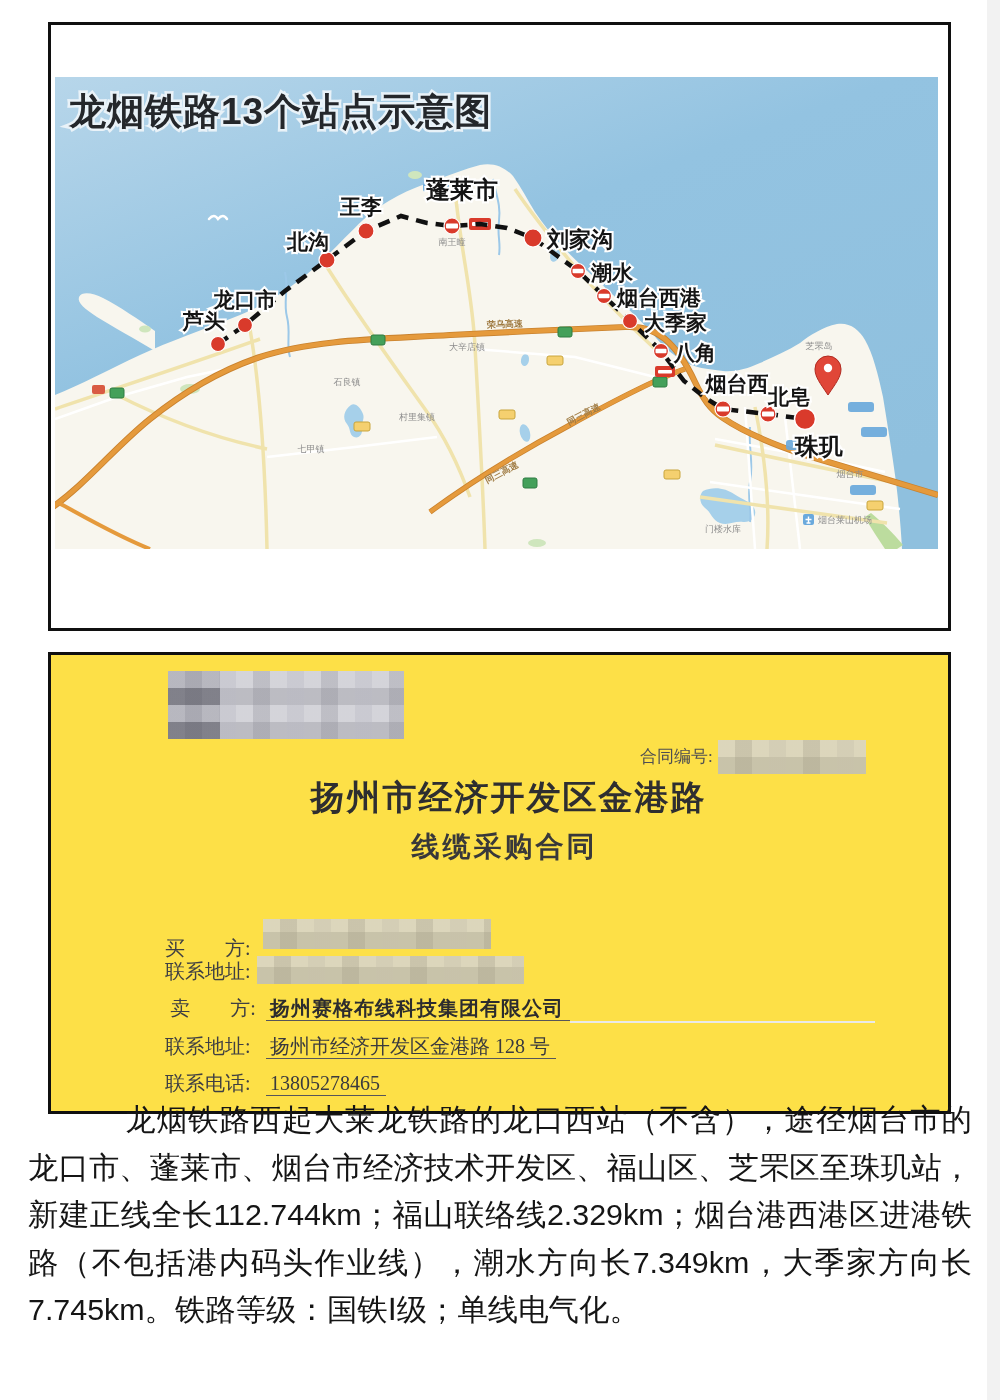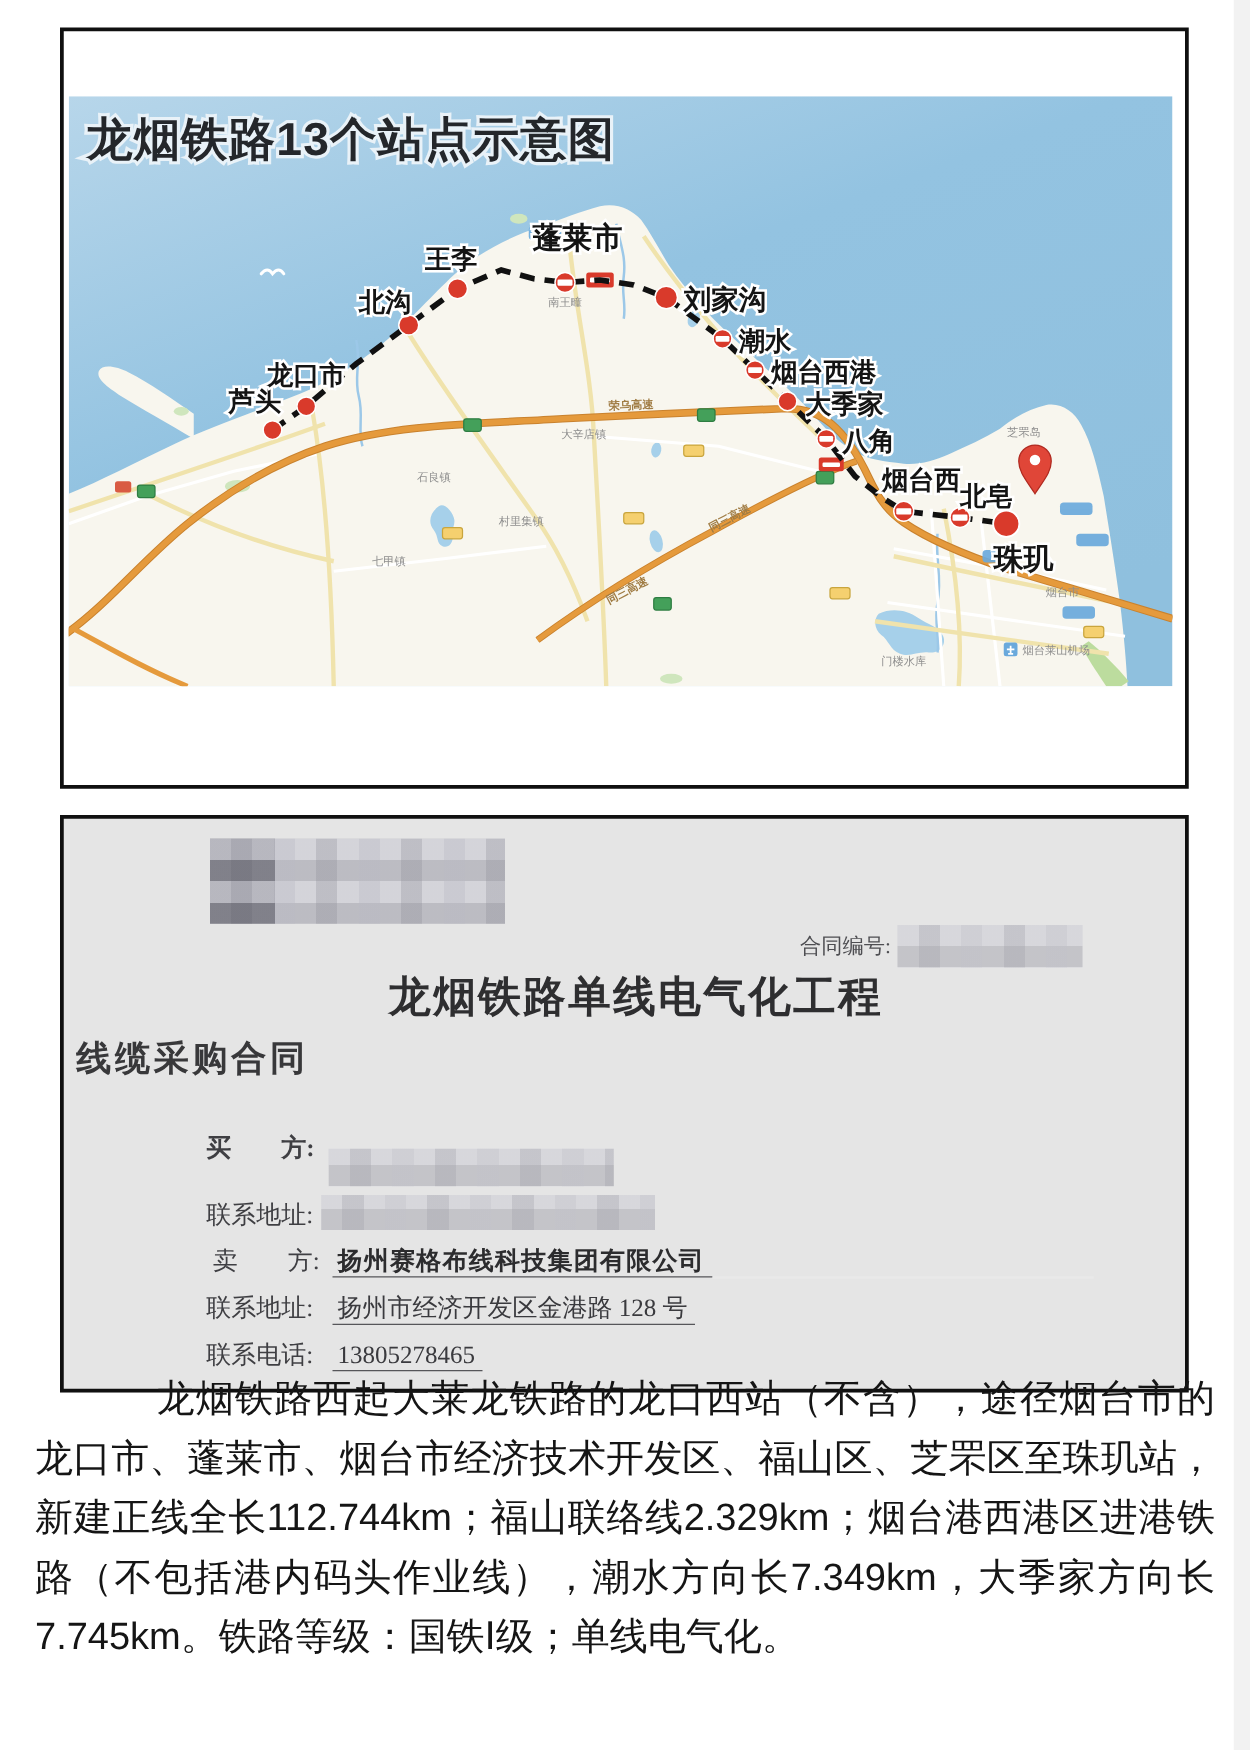"合同编号:" #contract-box { background: #e5e5e5 -> #fde047 }
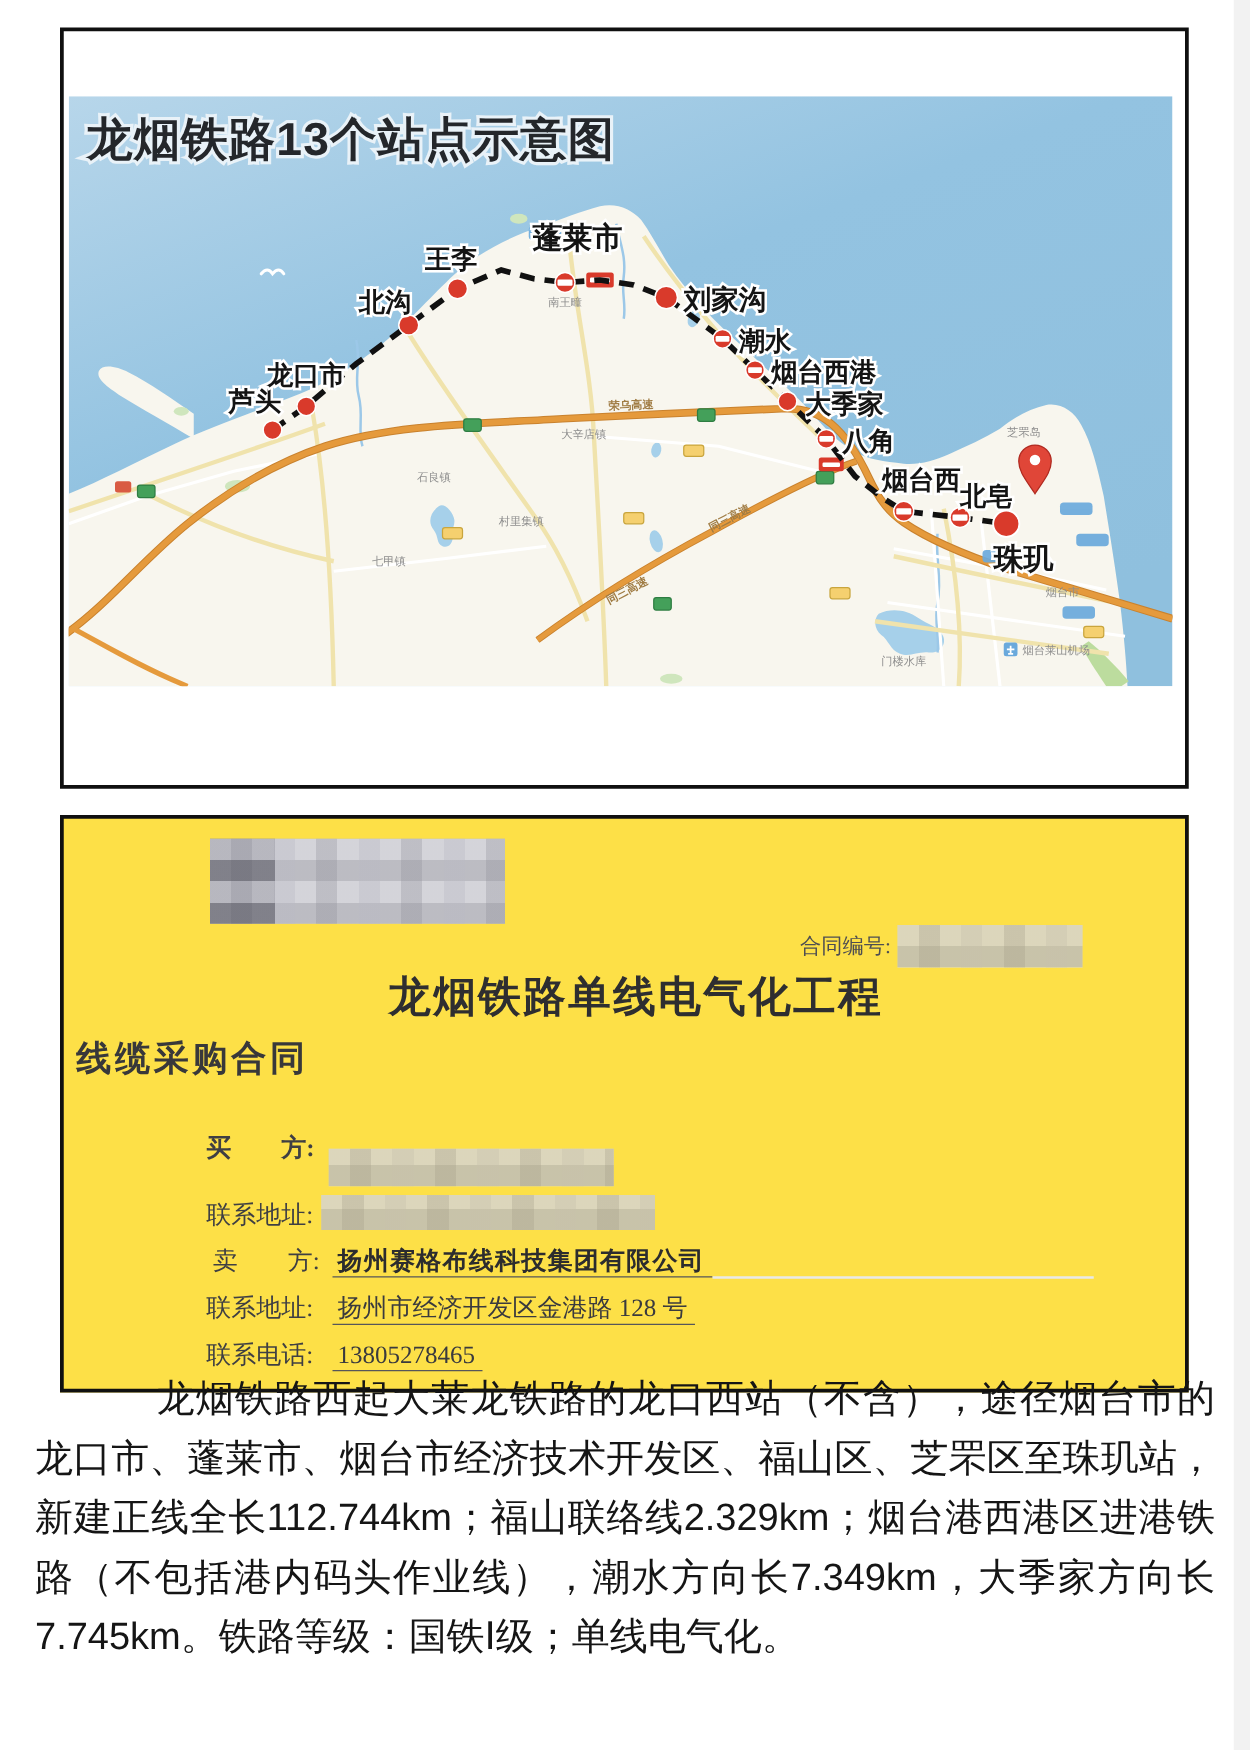"龙烟铁路单线电气化工程" div.serif { text: 龙烟铁路单线电气化工程 -> 扬州市经济开发区金港路 }
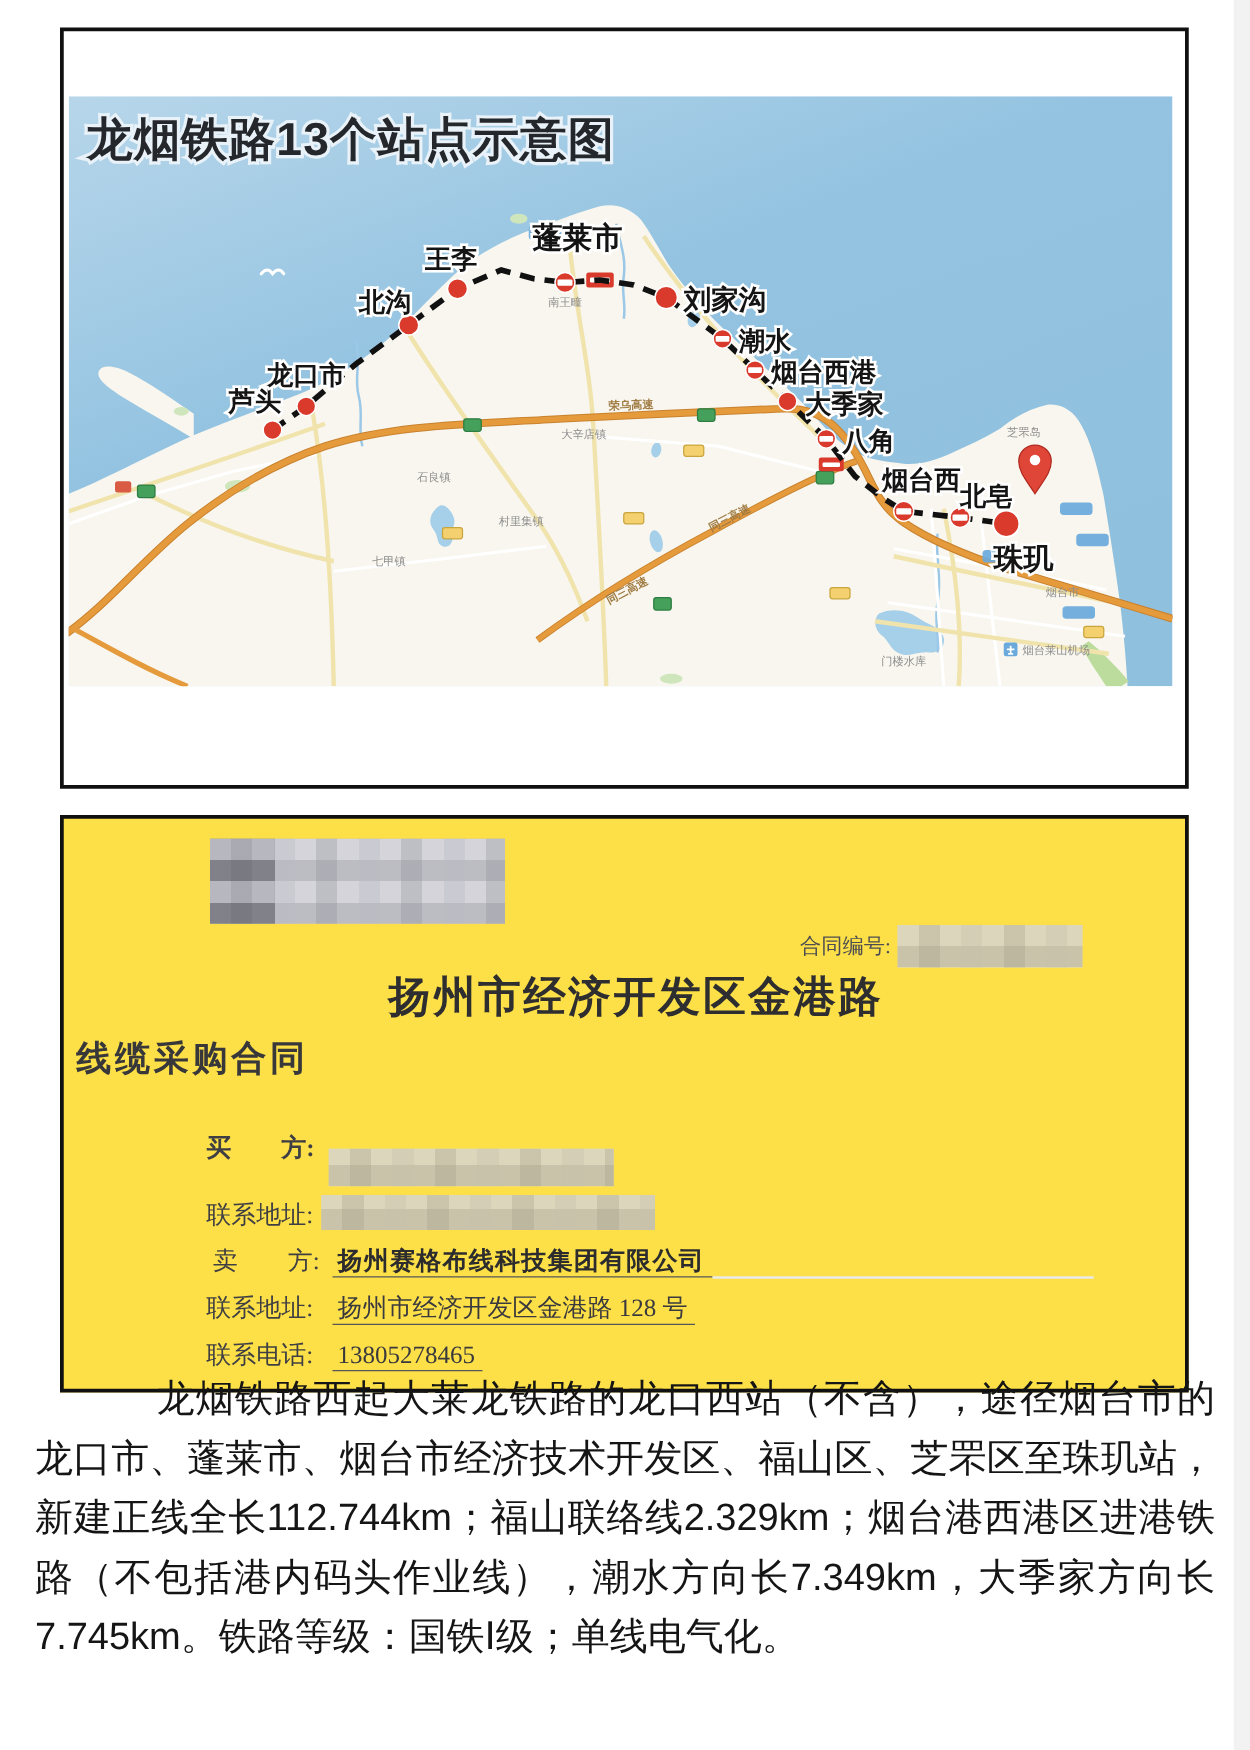"线缆采购合同" #contract-subtitle { text-align: none -> center }
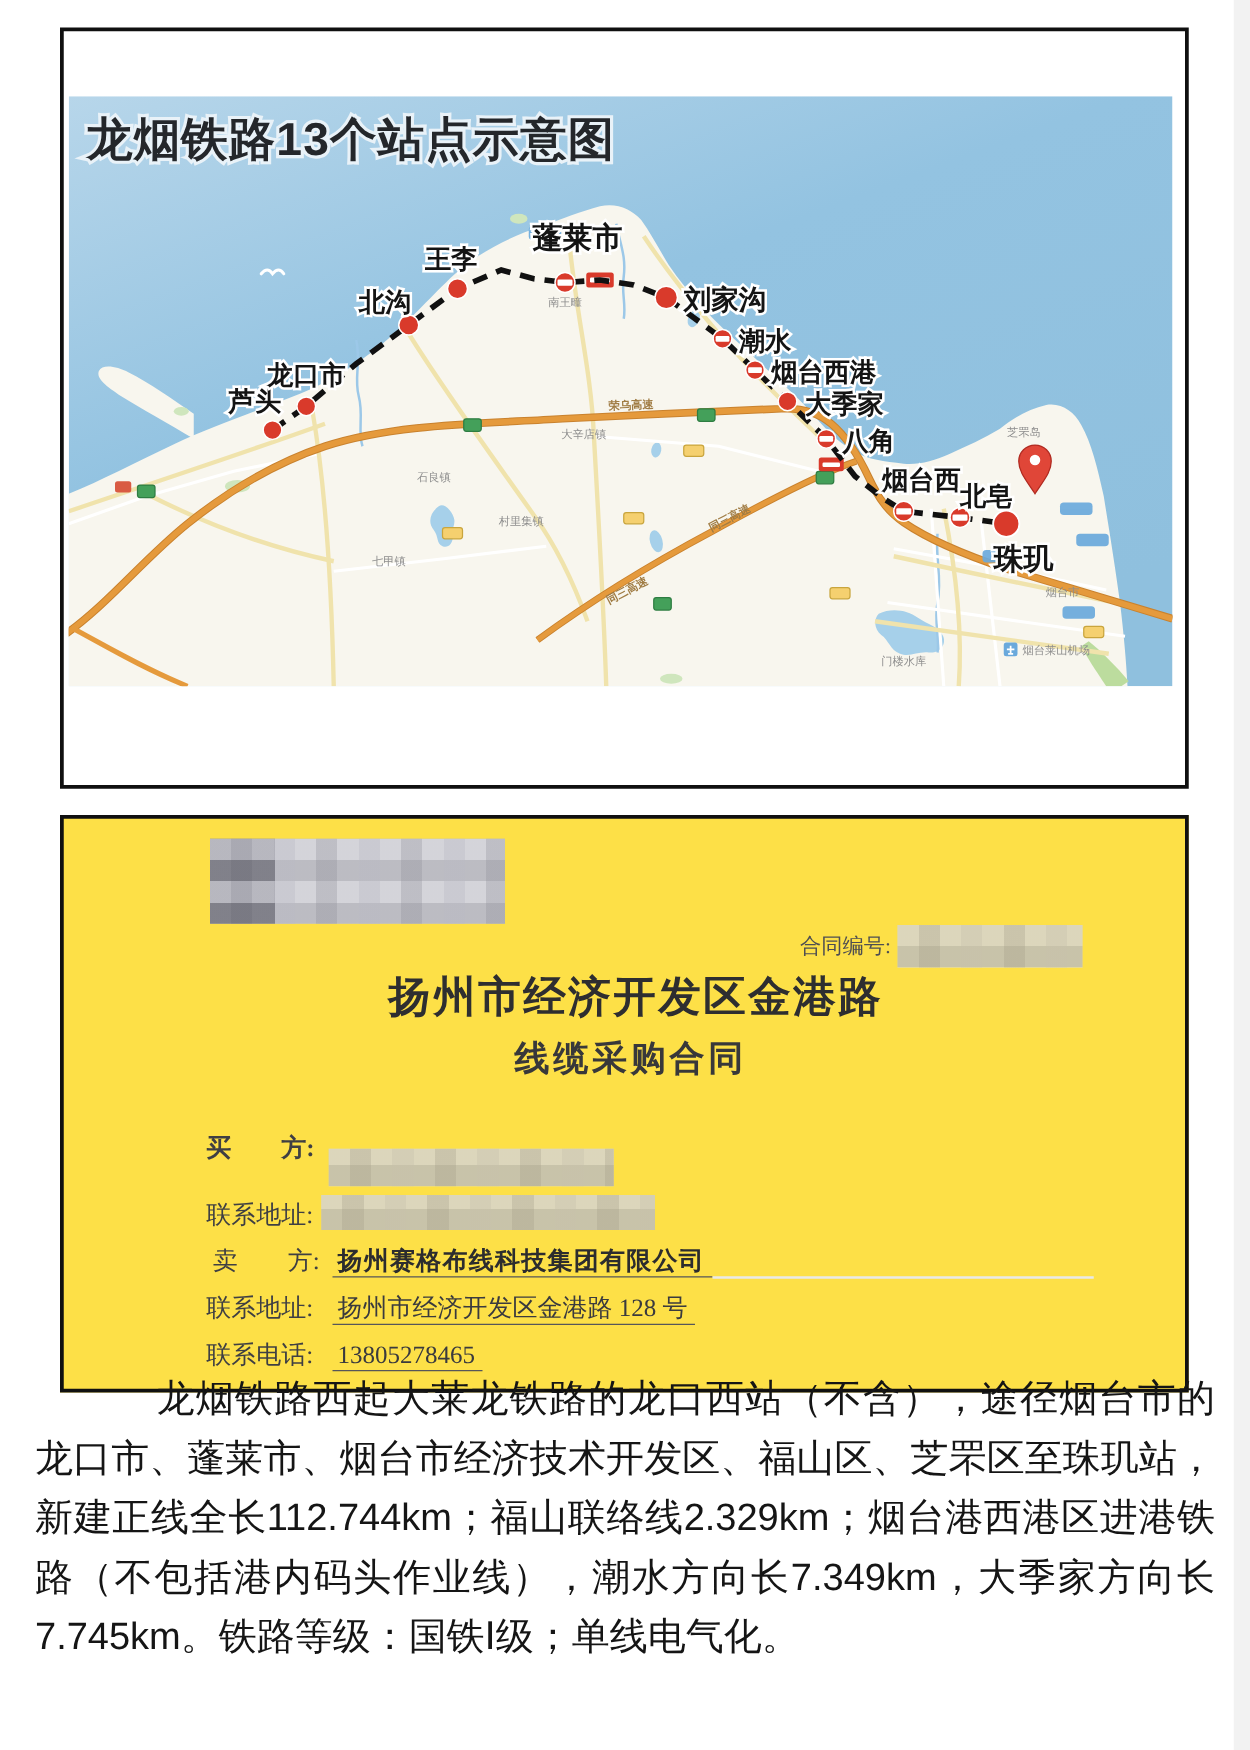"买 方:" div.field-row { font-weight: bold -> none; top: 250px -> 280px }
